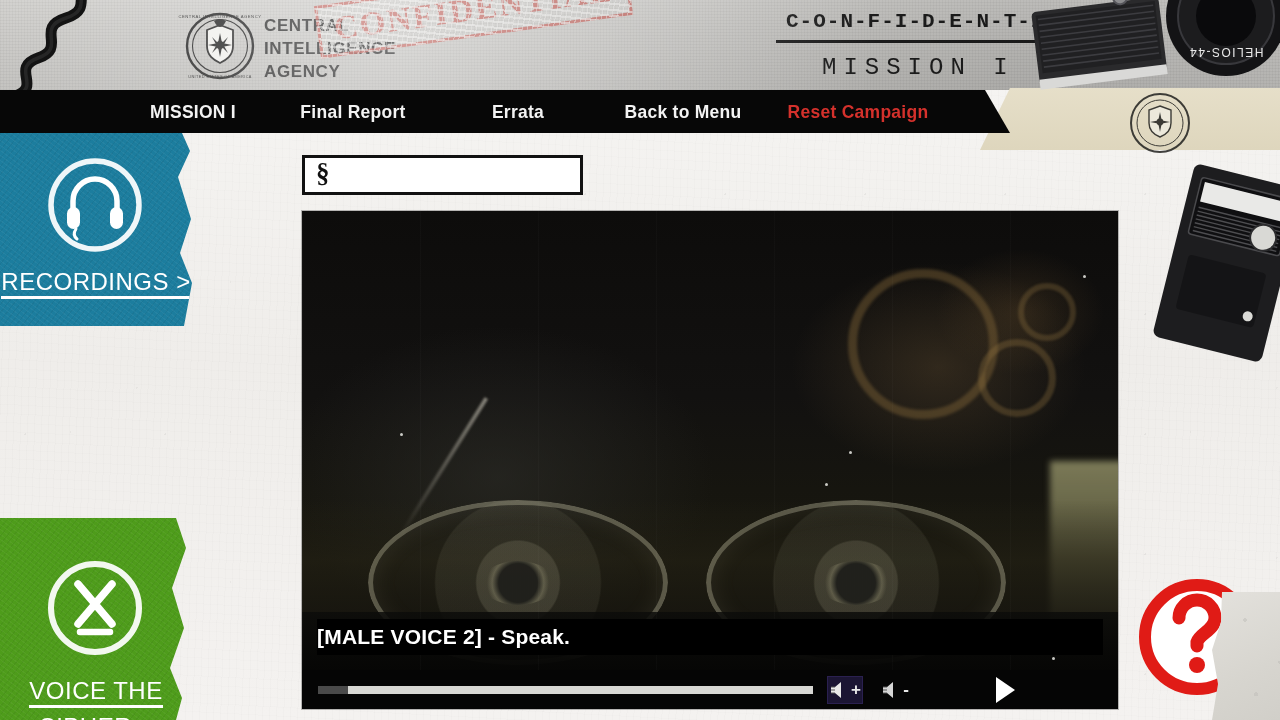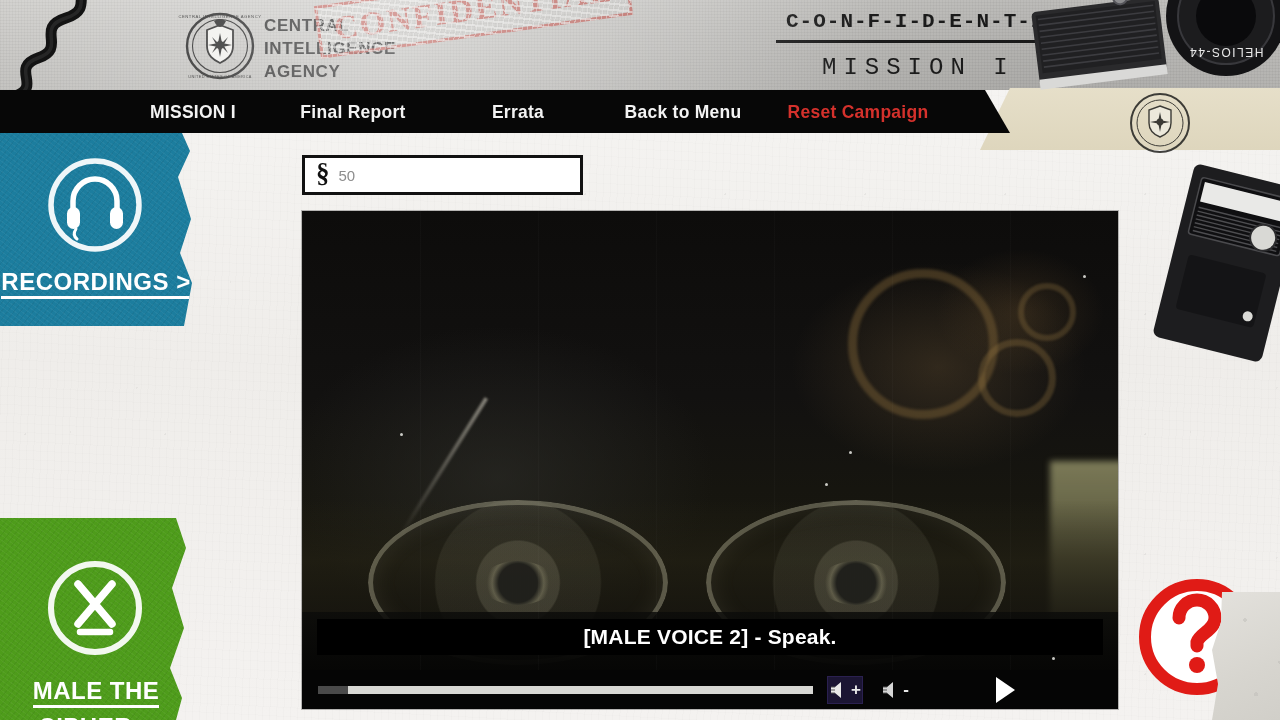"50" input.search-input { html: <input> -> none }
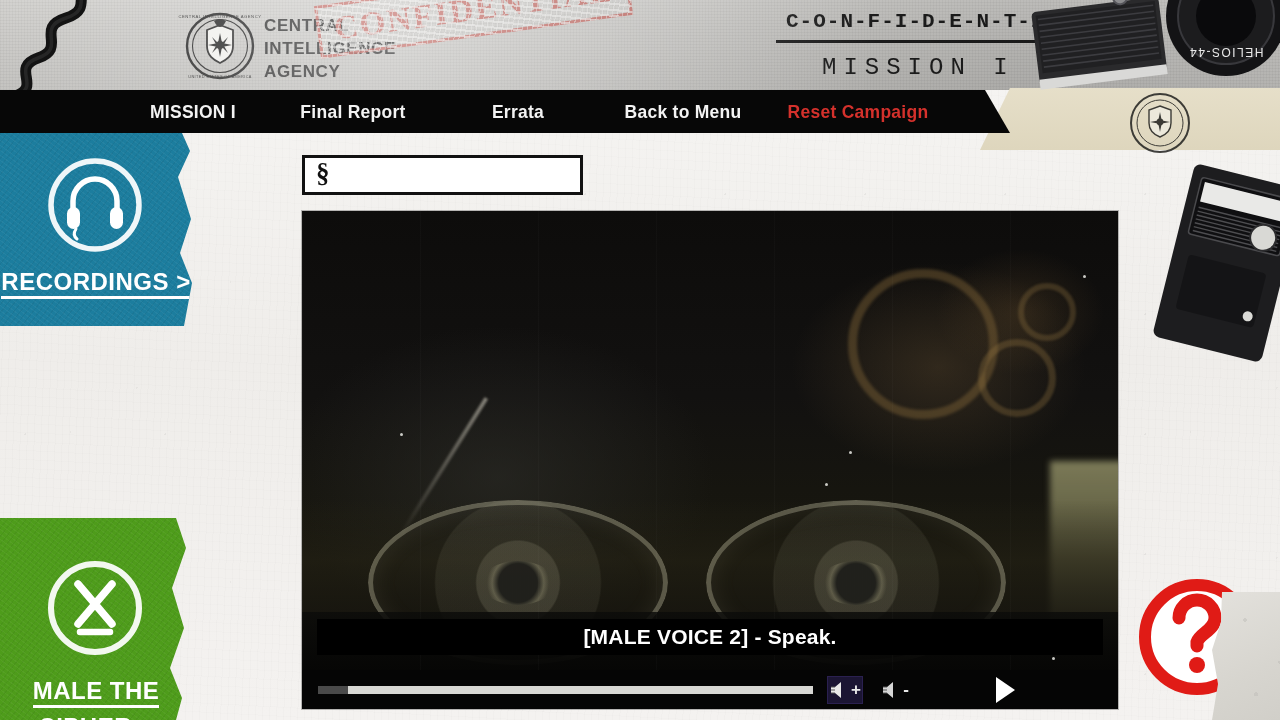"RECORDINGS >" .side-label { font-weight: 700 -> 400 }
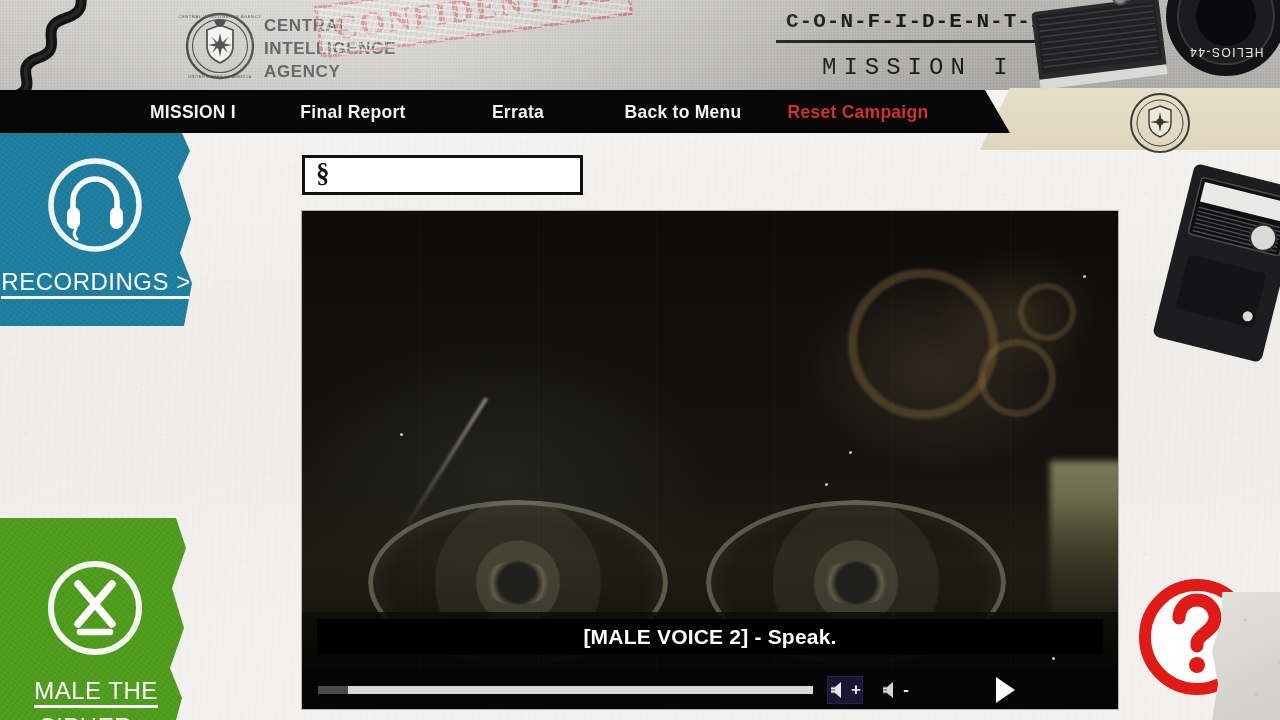"[MALE VOICE 2] - Speak." .subtitle-bar { justify-content: center -> flex-start }
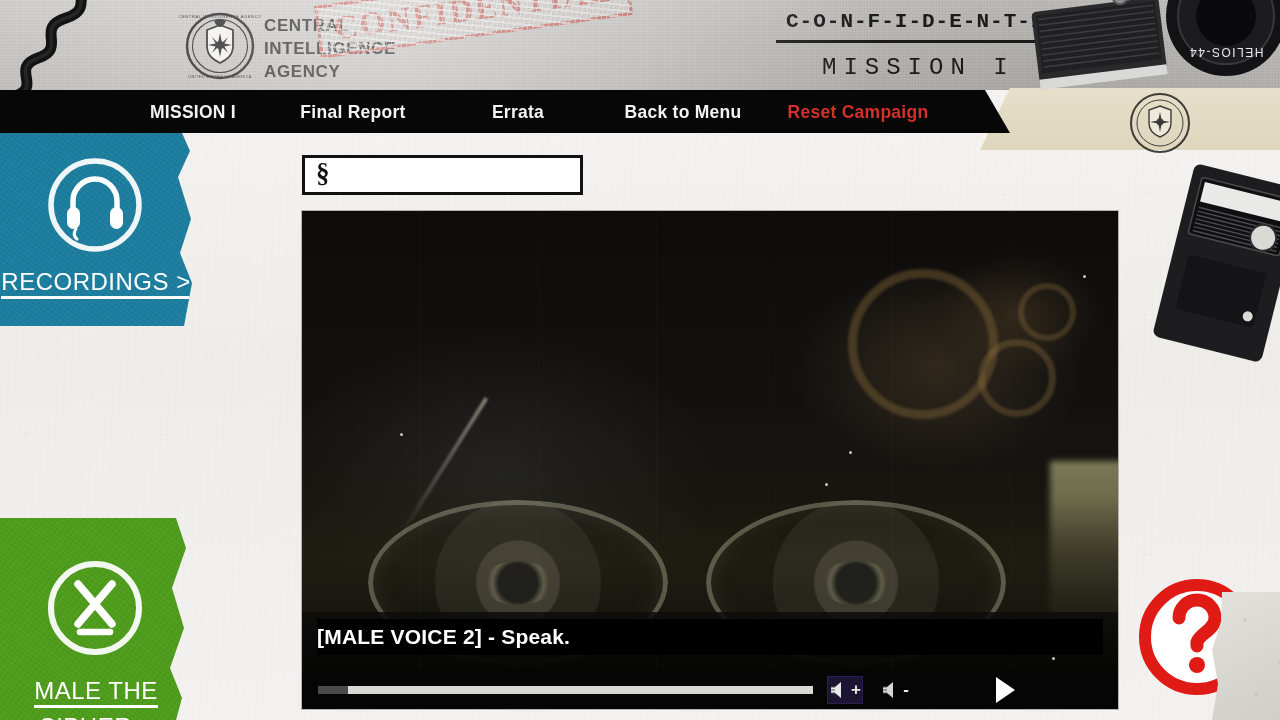"MALE THE" u { text: MALE -> VOICE }
